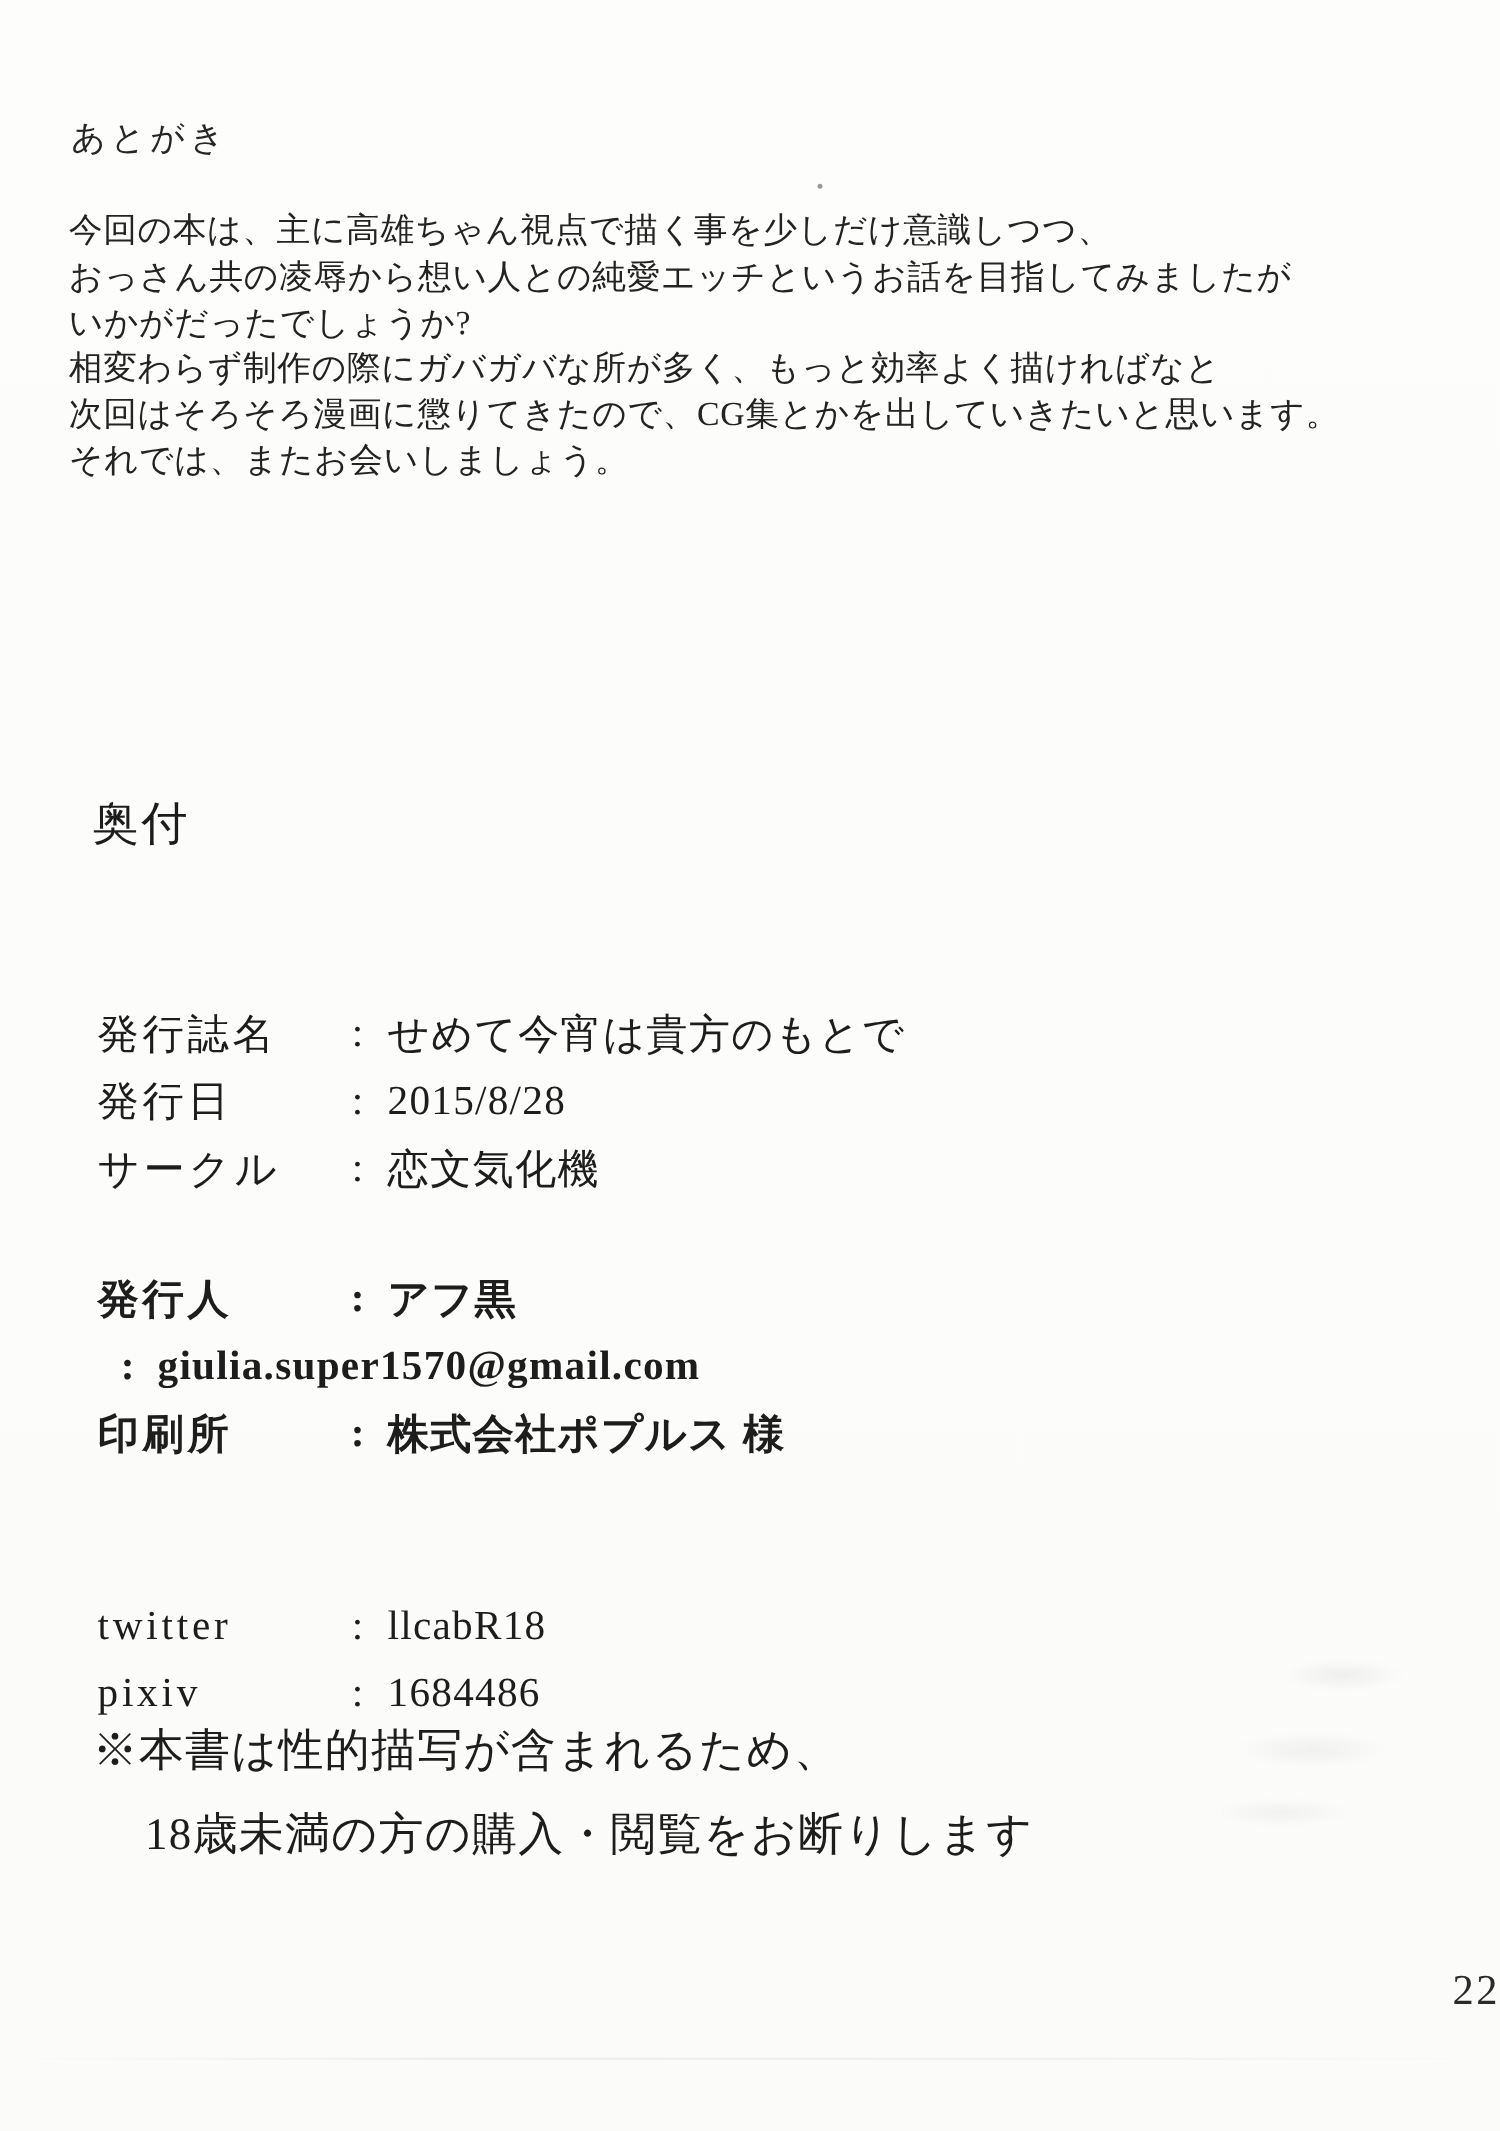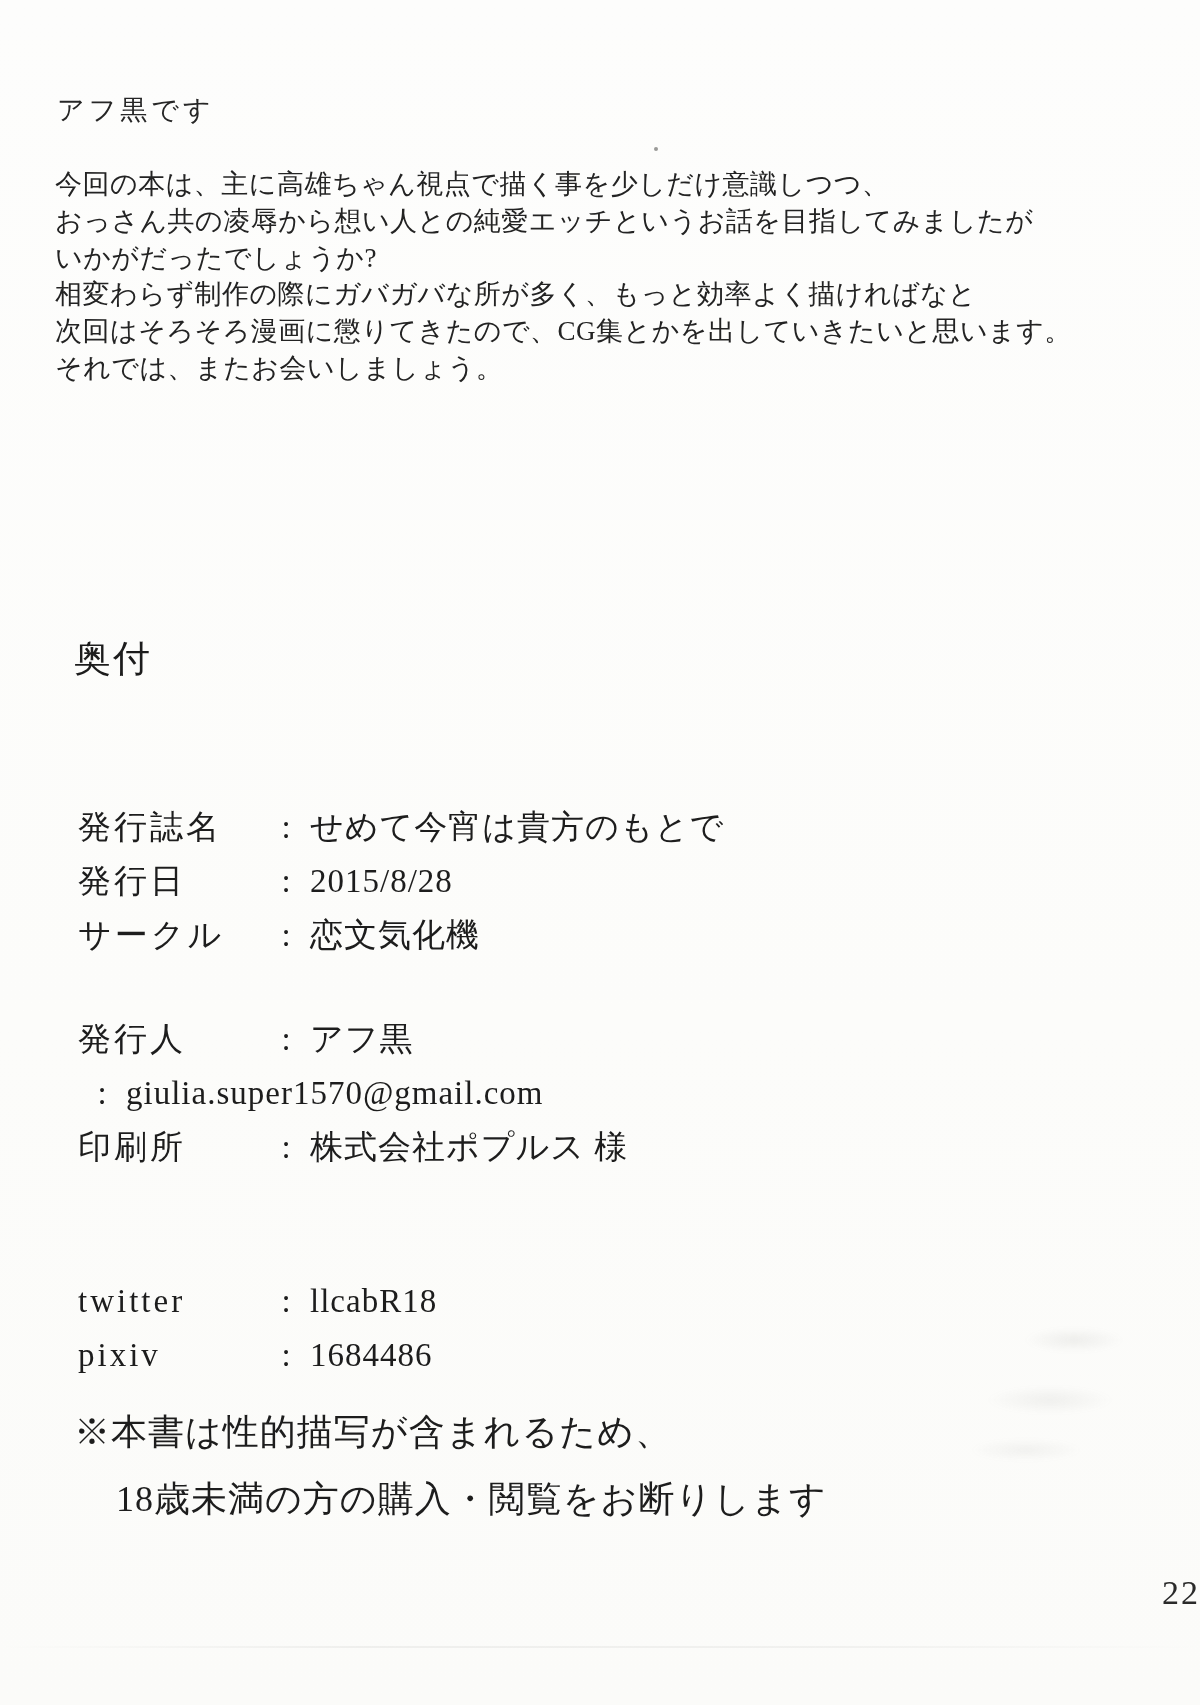"アフ黒です" div.atogaki-heading { text: アフ黒です -> あとがき }
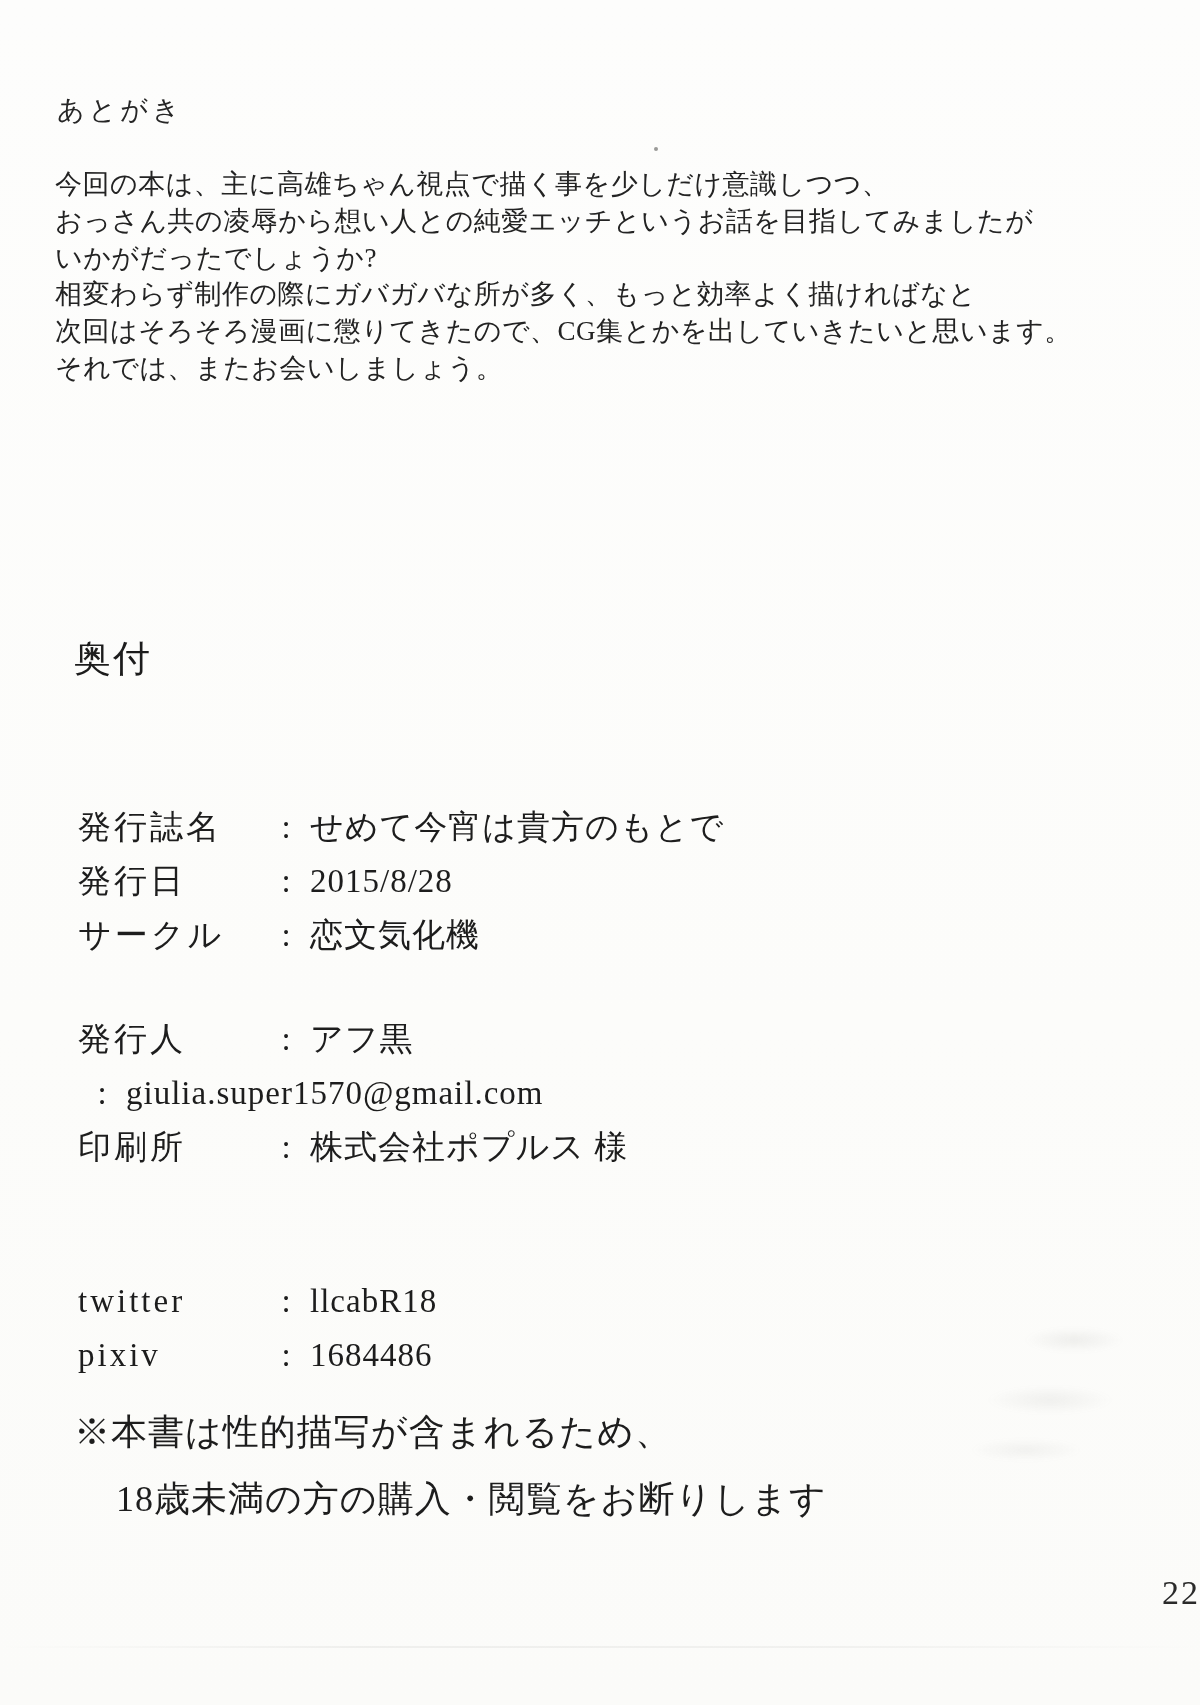"発行人" .group-2 { font-weight: none -> bold }
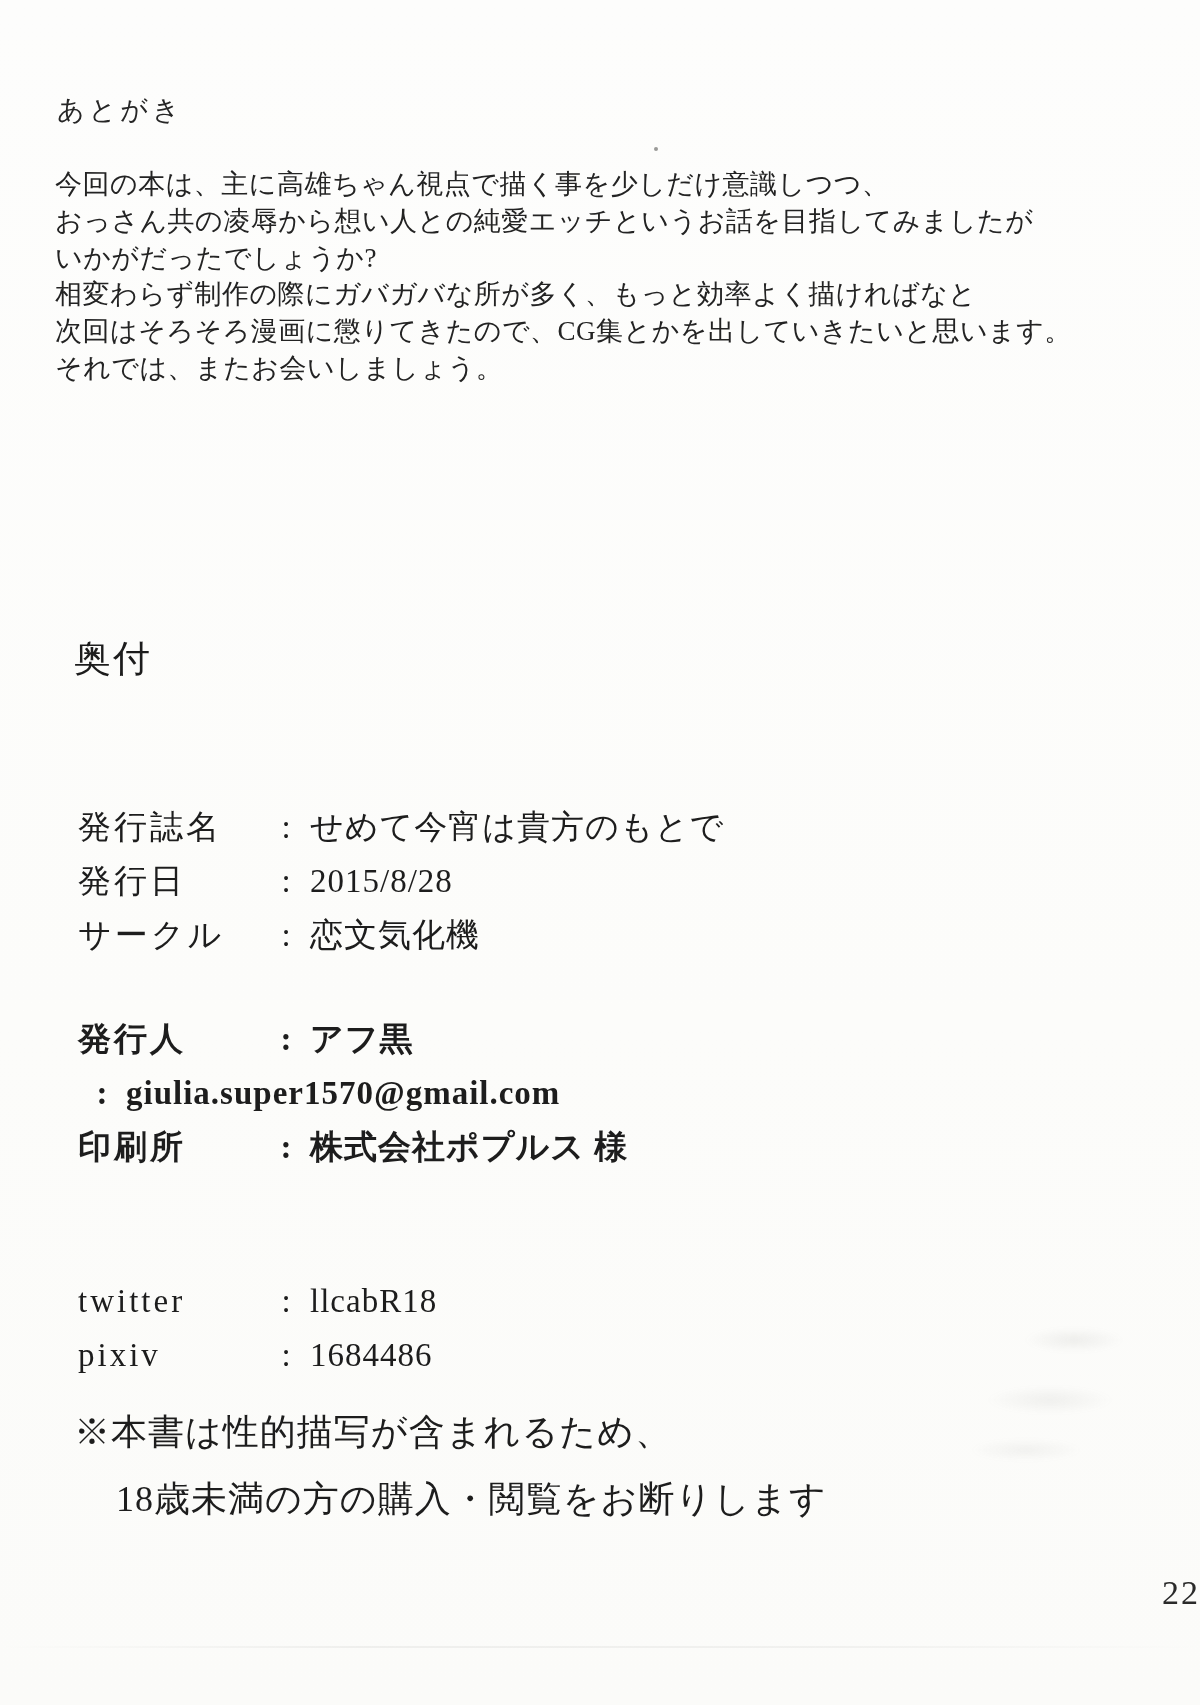"※本書は性的描写が含まれるため、" .notice { top: 1408px -> 1376px }
